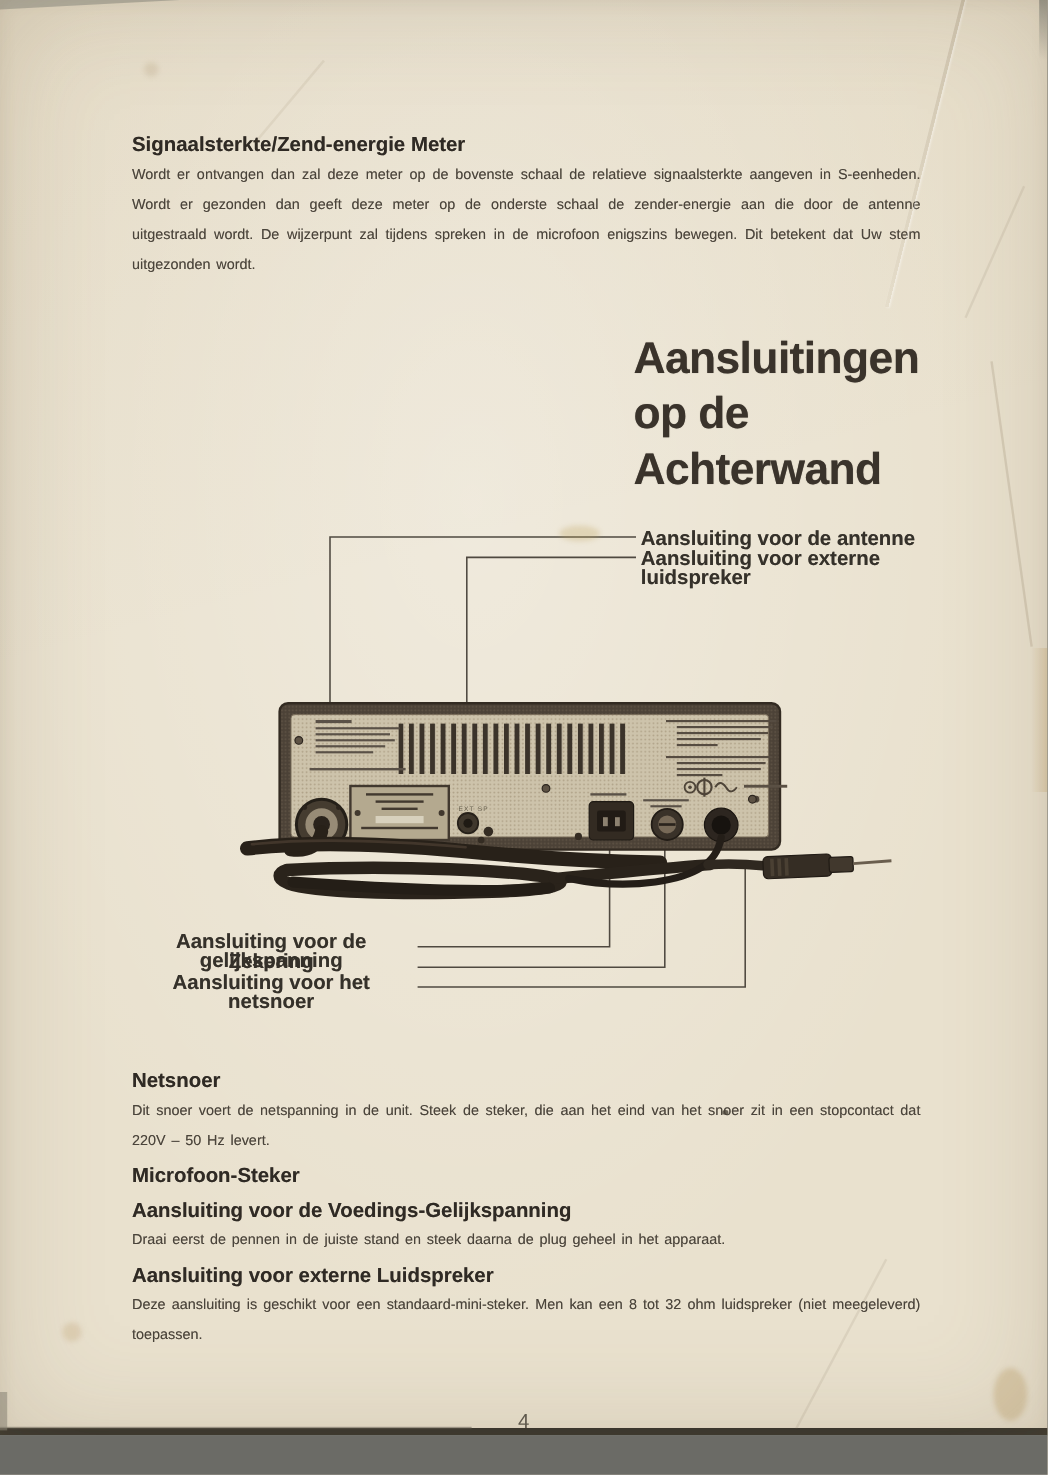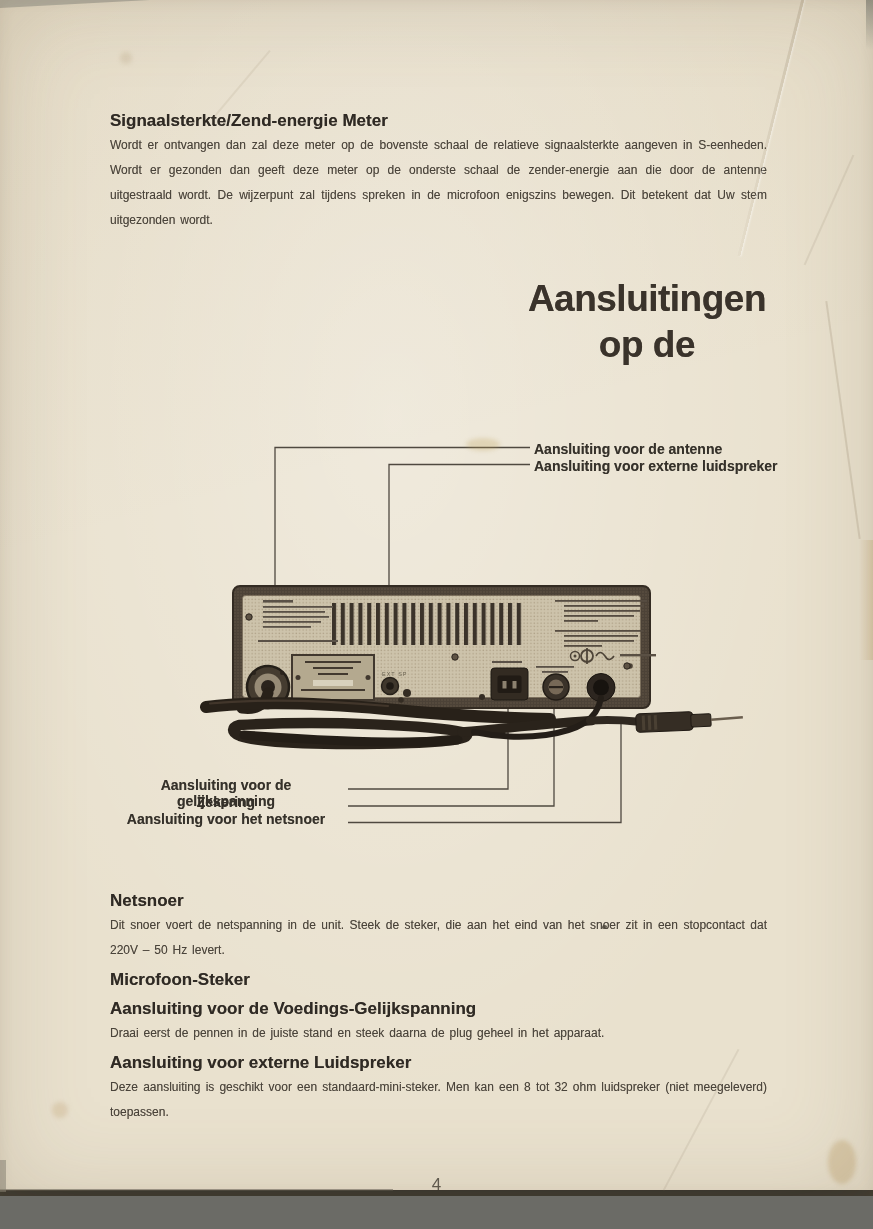"Aansluitingen" .main-title { text-align: center -> left }
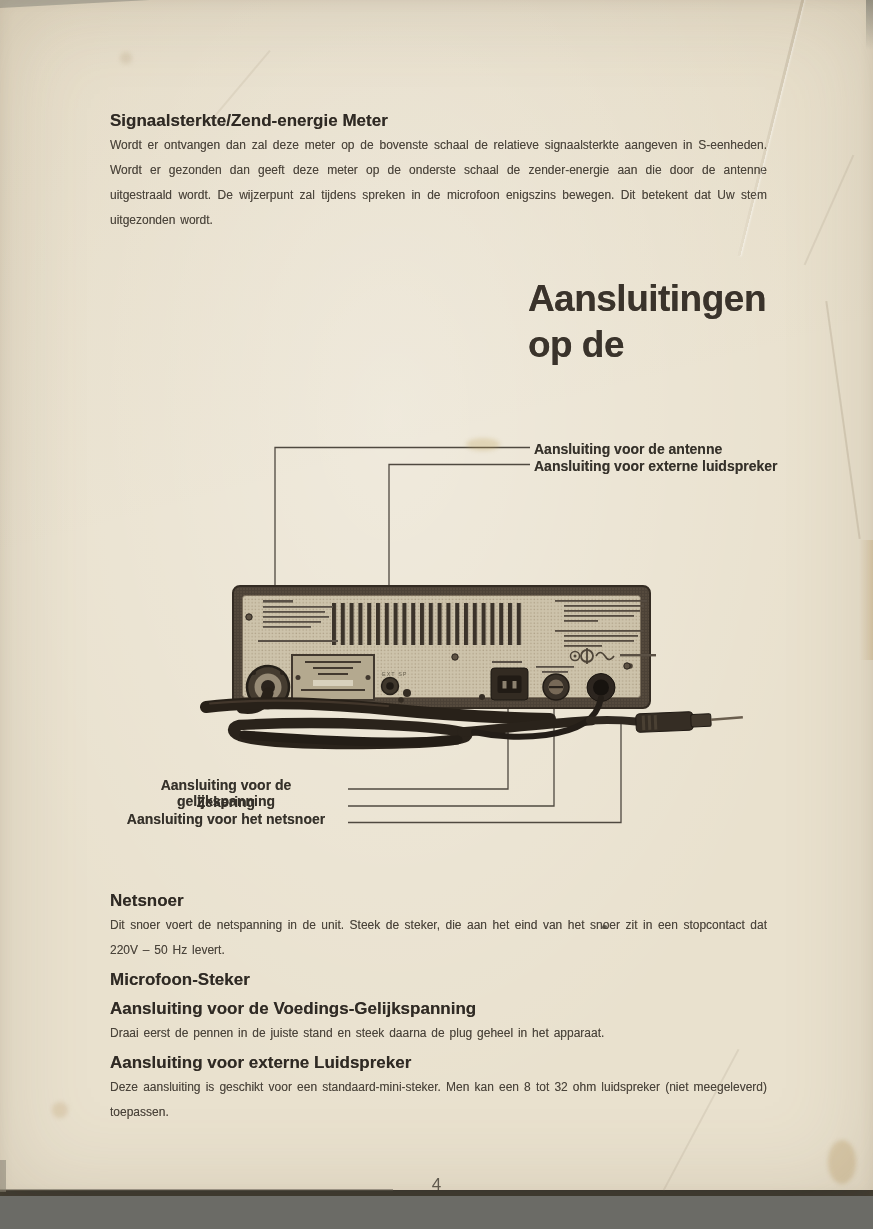"Achterwand" div { html: none -> <div>Achterwand</div> }
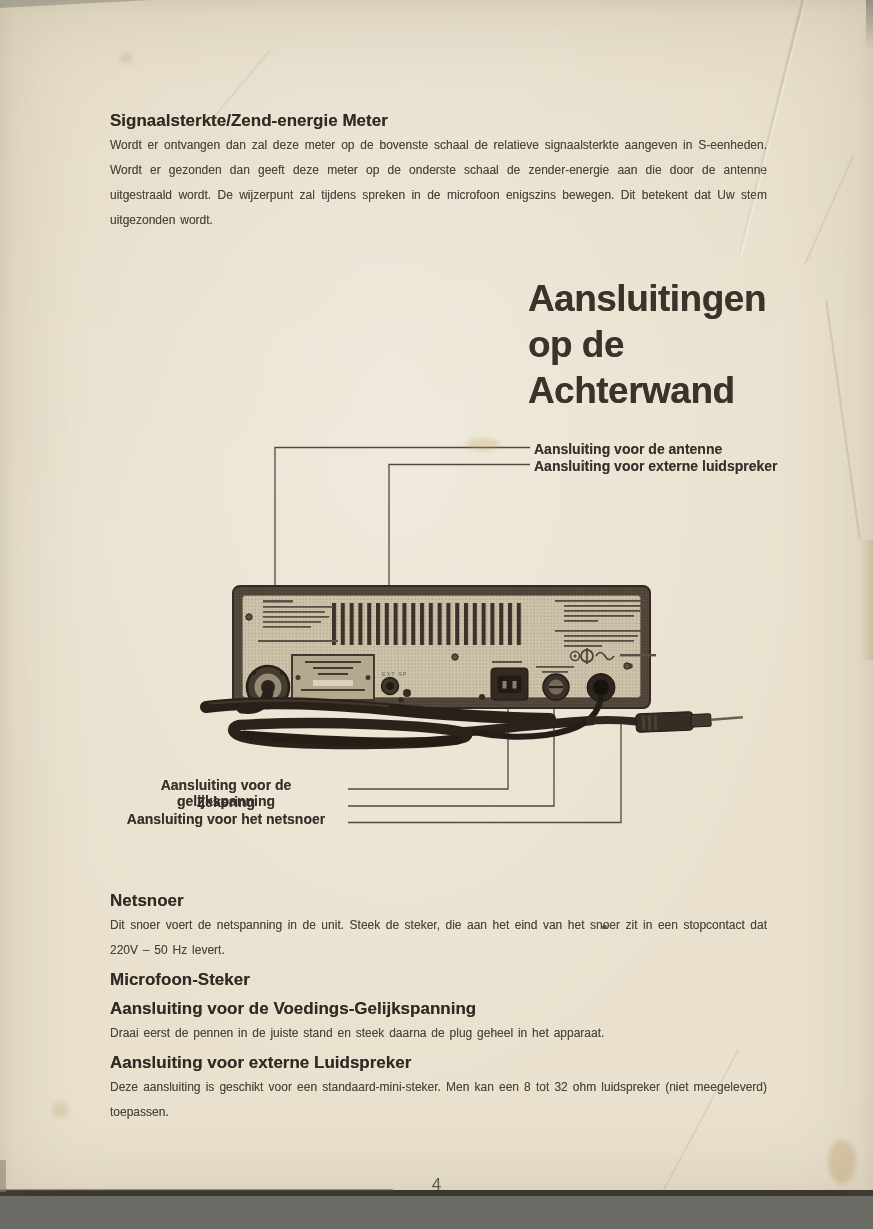"Aansluiting voor de antenne" .lbl { font-size: 14px -> 17px }
